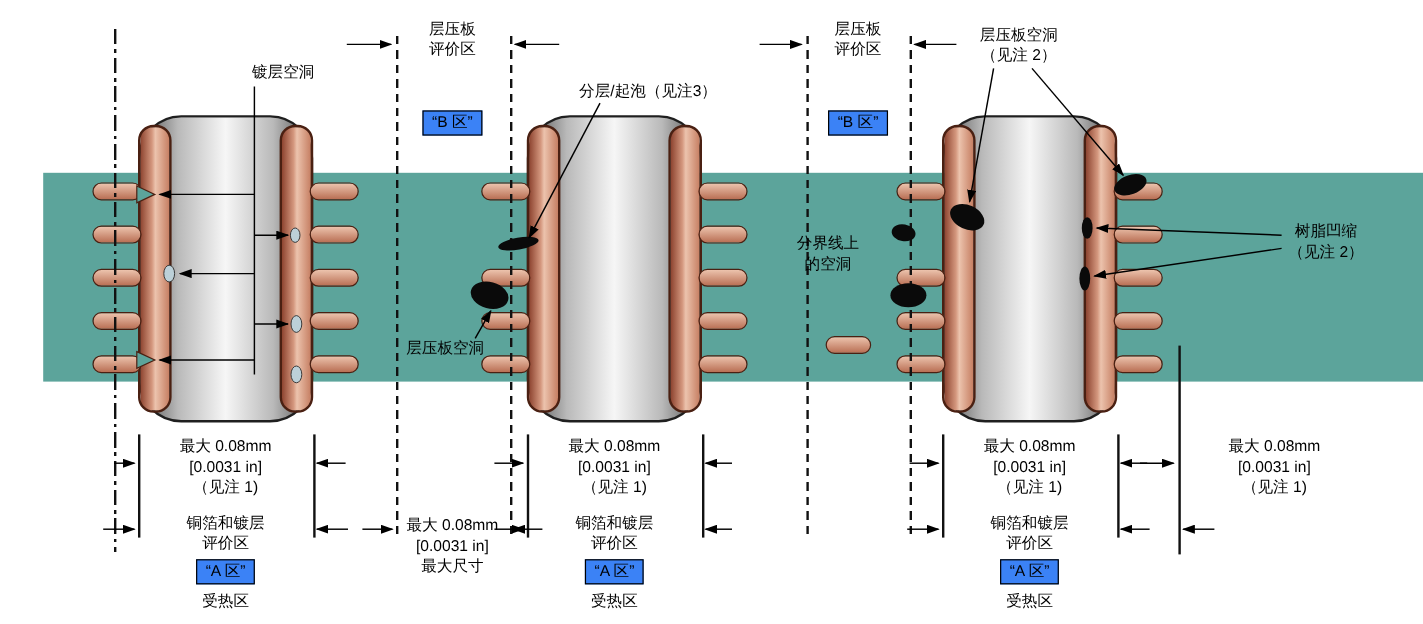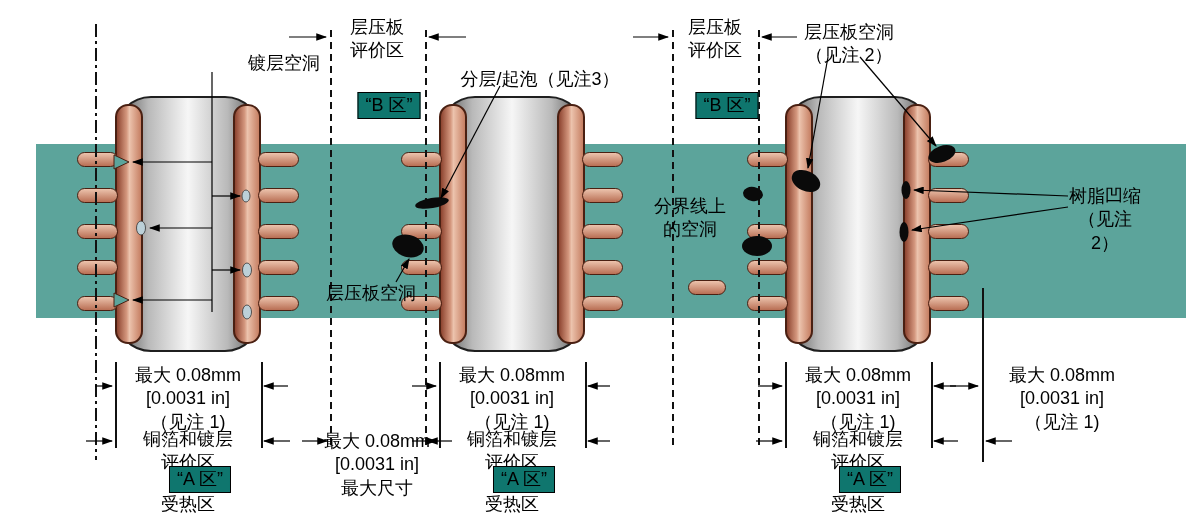"层压板" .lbl { font-size: 18px -> 13px }
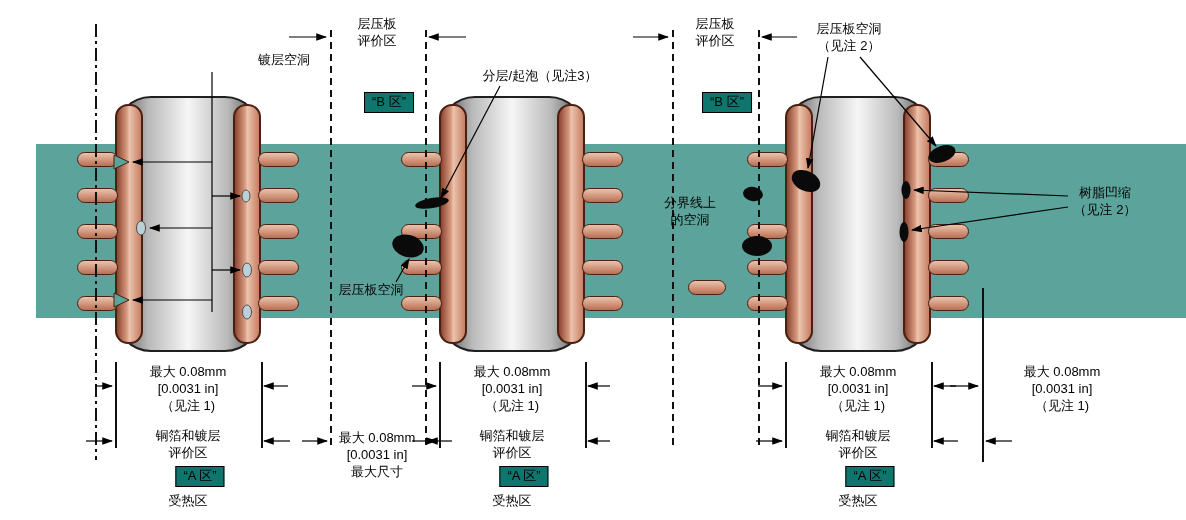"镀层空洞" div.lbl { margin-left: 48px -> none }
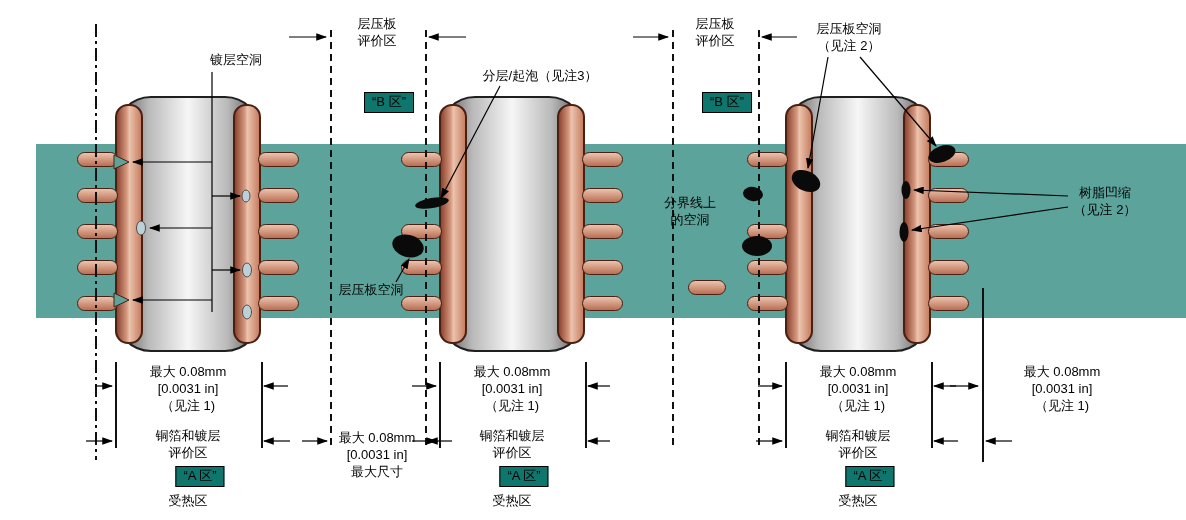"“B 区”" .boxed { background: #0f766e -> #3b82f6; margin-left: 12px -> none }
